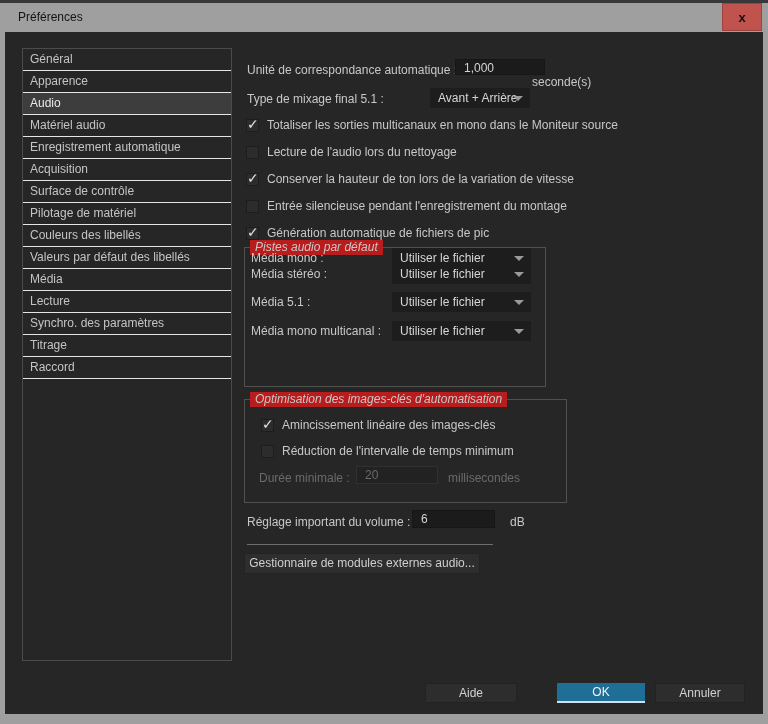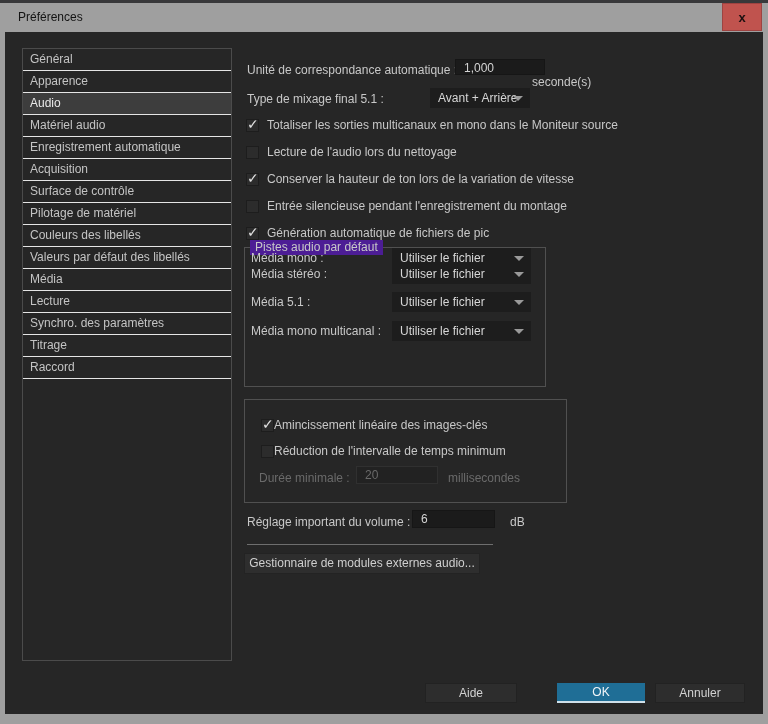"Pistes audio par défaut" .legend { background: #4c1d95 -> #b91c1c; font-style: none -> italic }
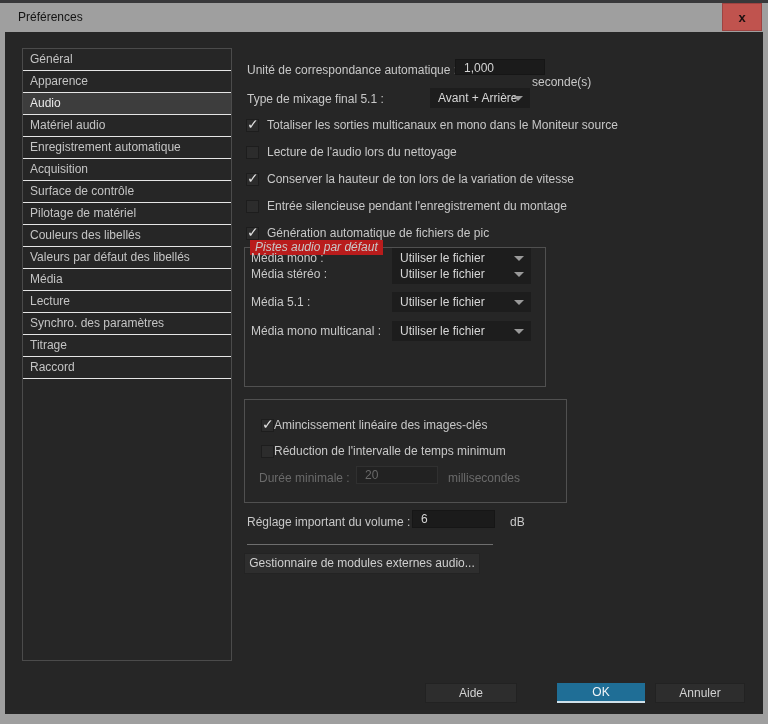"Optimisation des images-clés" span.legend { html: none -> <span>Optimisation des images-clés d'automatisation</span> }
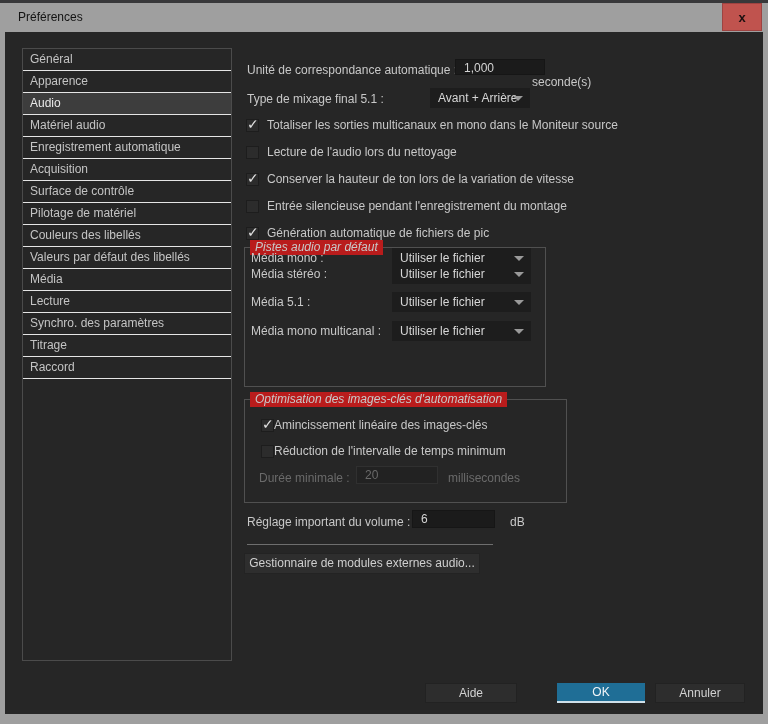"Amincissement linéaire des images-clés" .kf-row { gap: 0 -> 8px }
